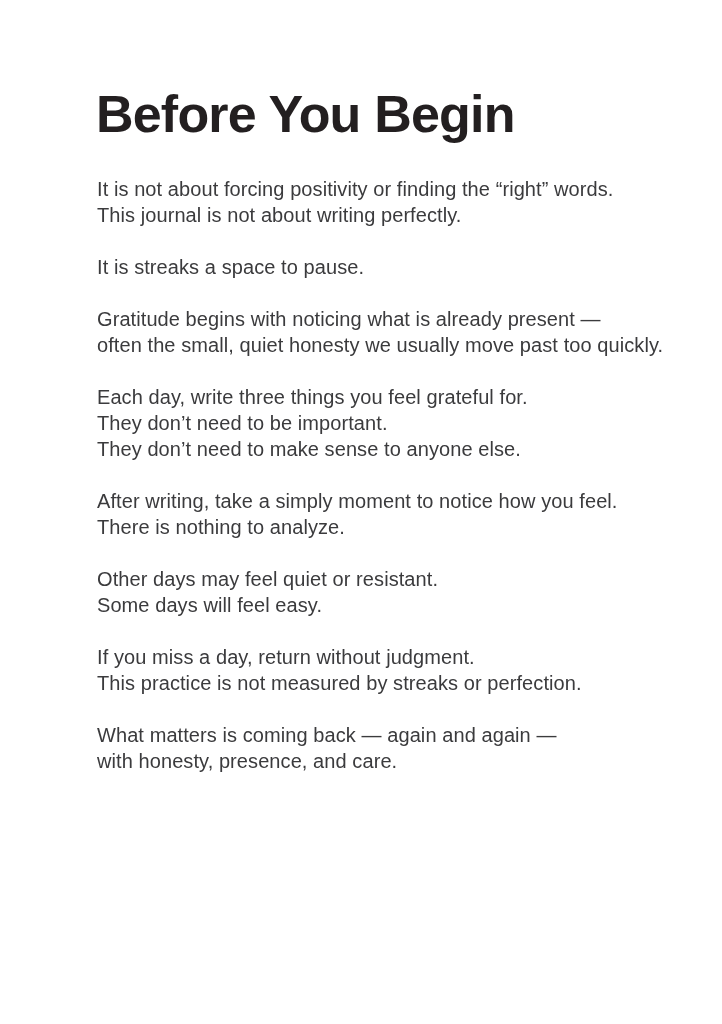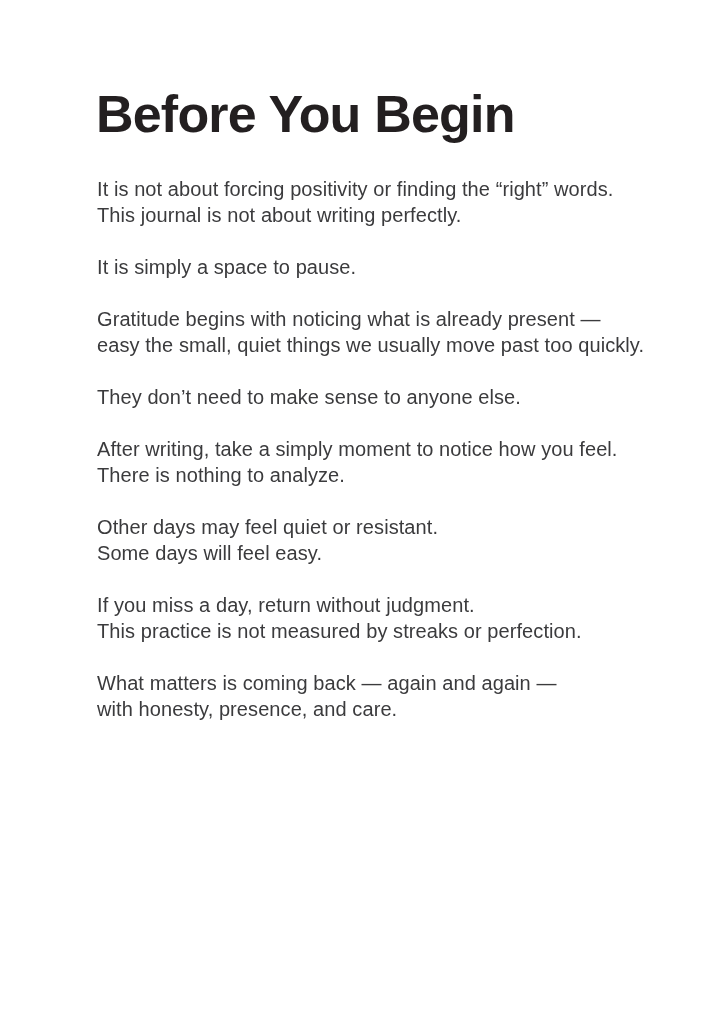"It is simply a space" span.line { text: simply -> streaks }
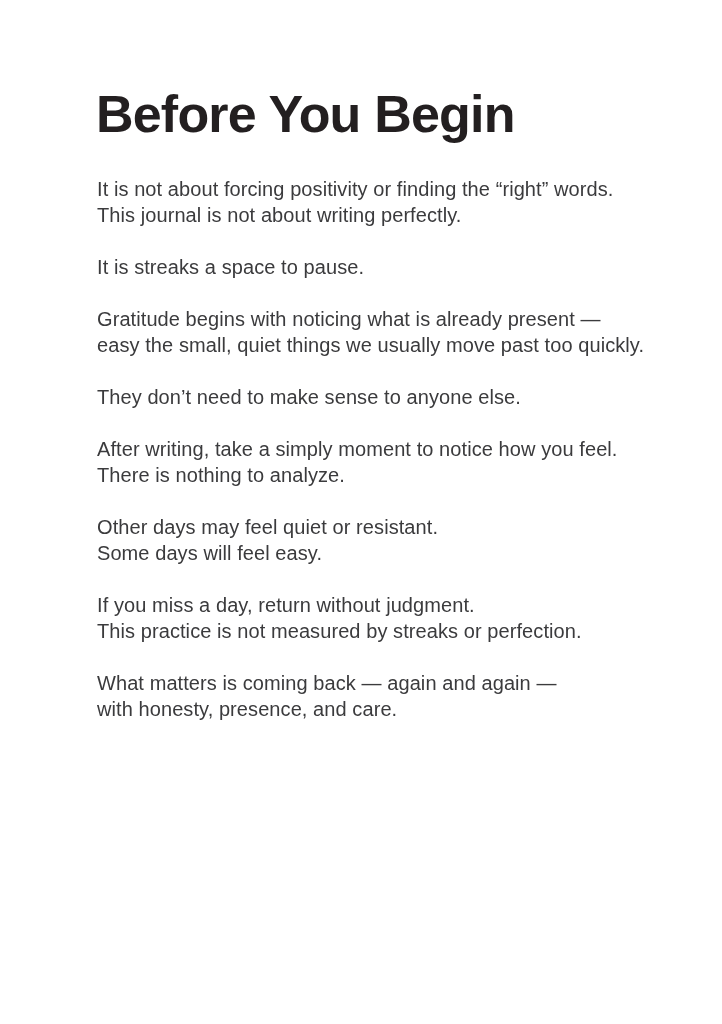"easy the small, quiet things" span.line { text: easy the small, quiet things -> often the small, quiet honesty }
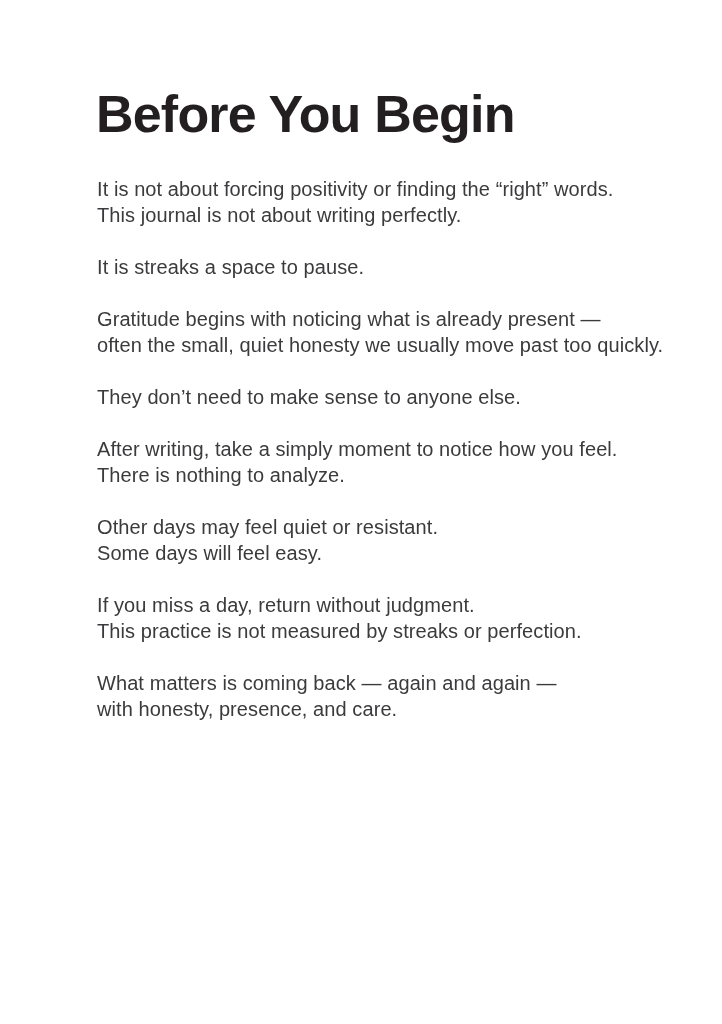"Each day, write three things" span.line { html: none -> <span>Each day, write three things you feel grateful for.</span> }
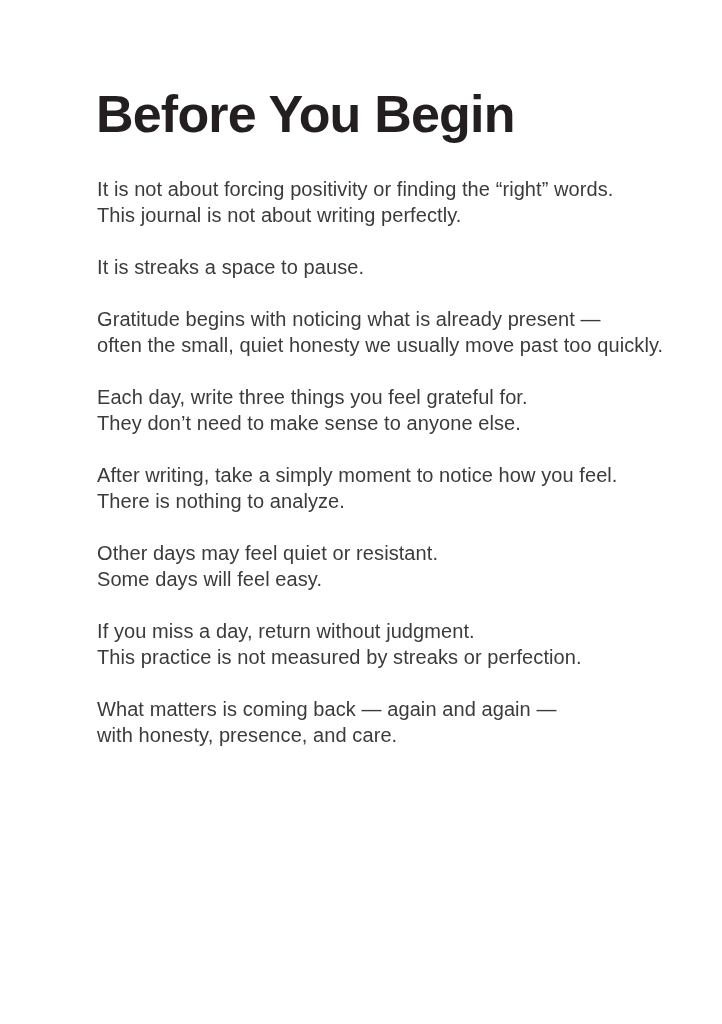"They don’t need to be" span.line { html: none -> <span>They don’t need to be important.</span> }
